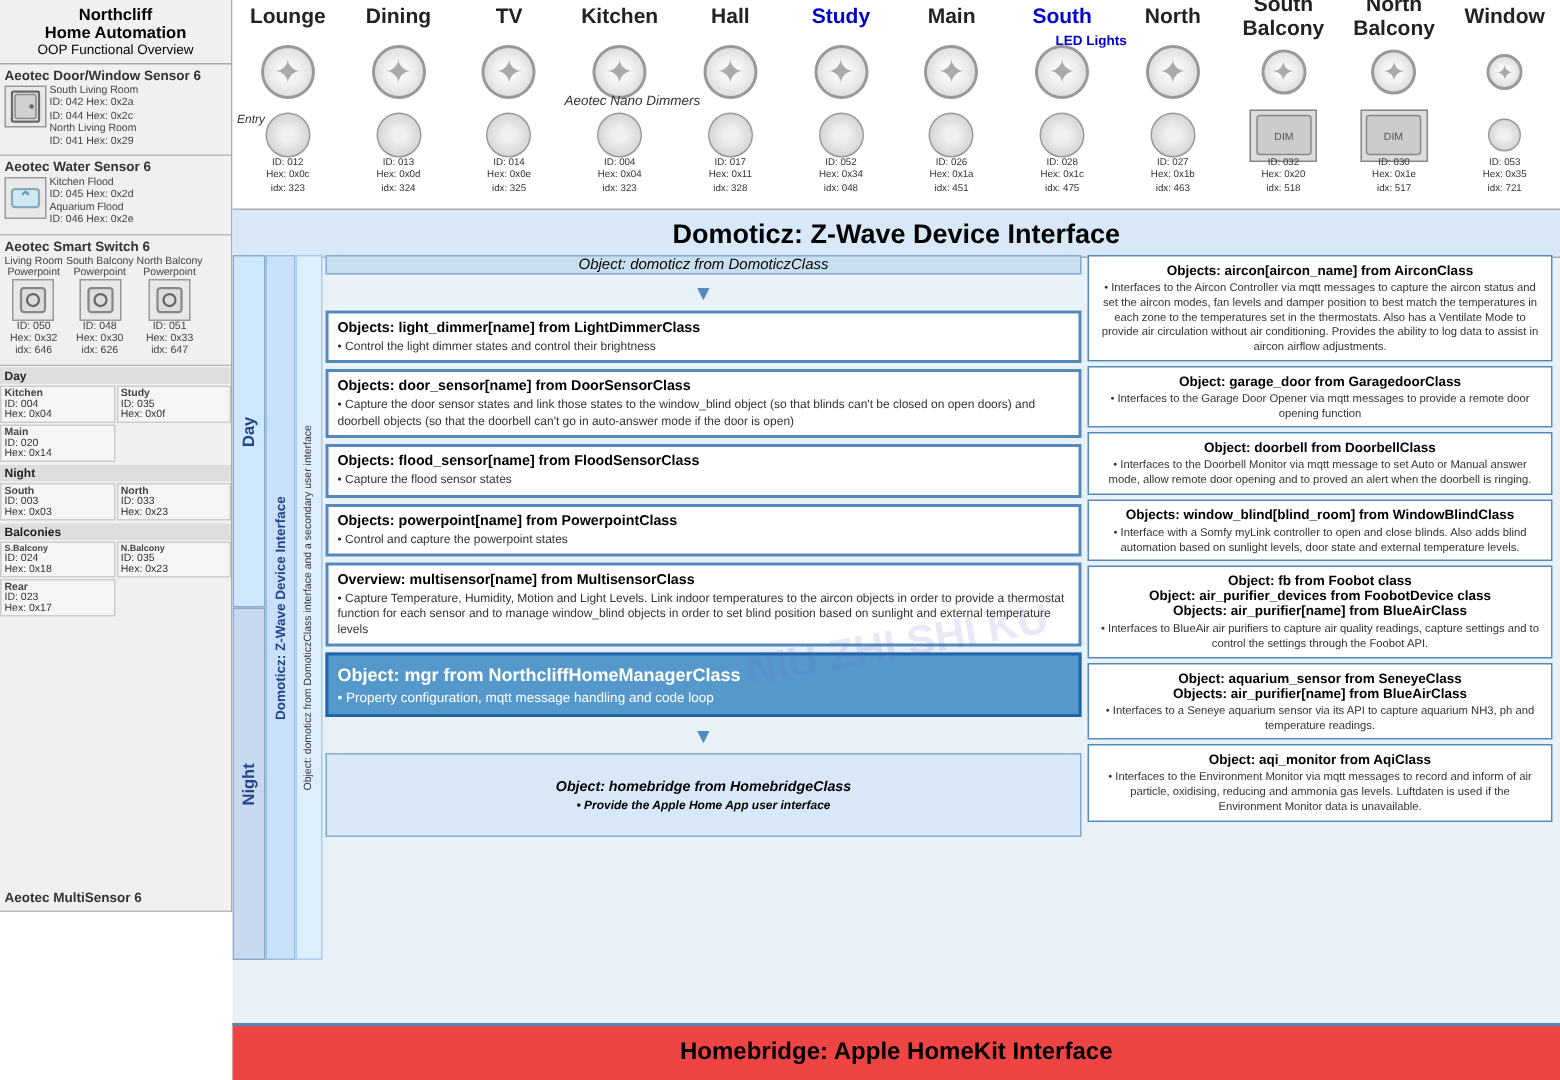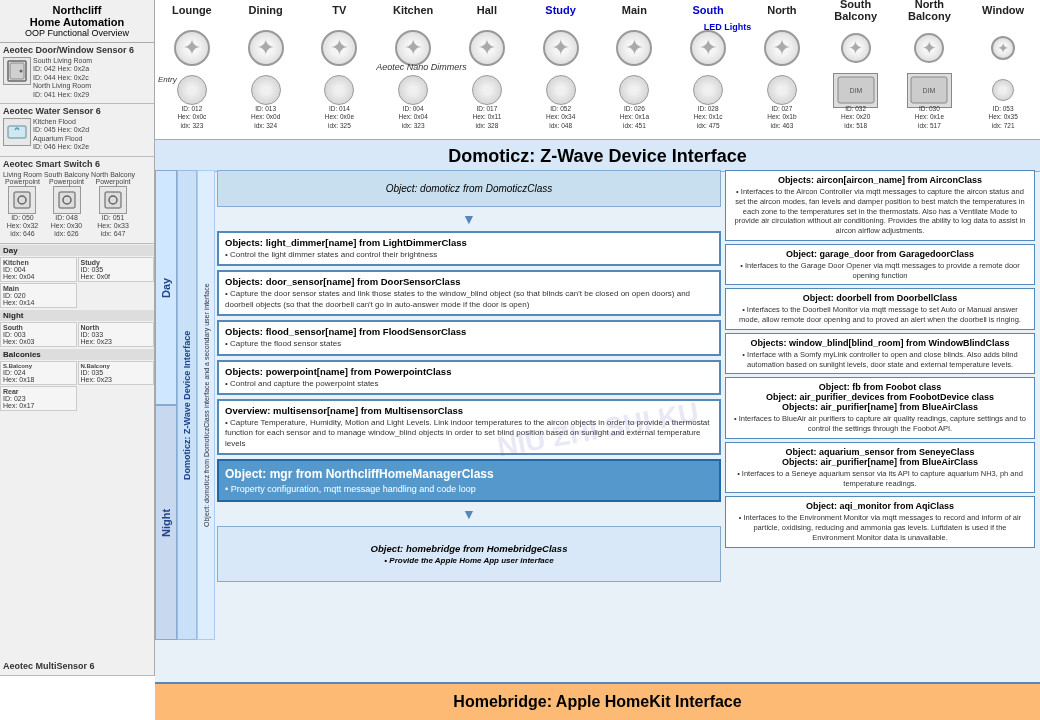"Northcliff" .left-panel { height: 676px -> 608px }
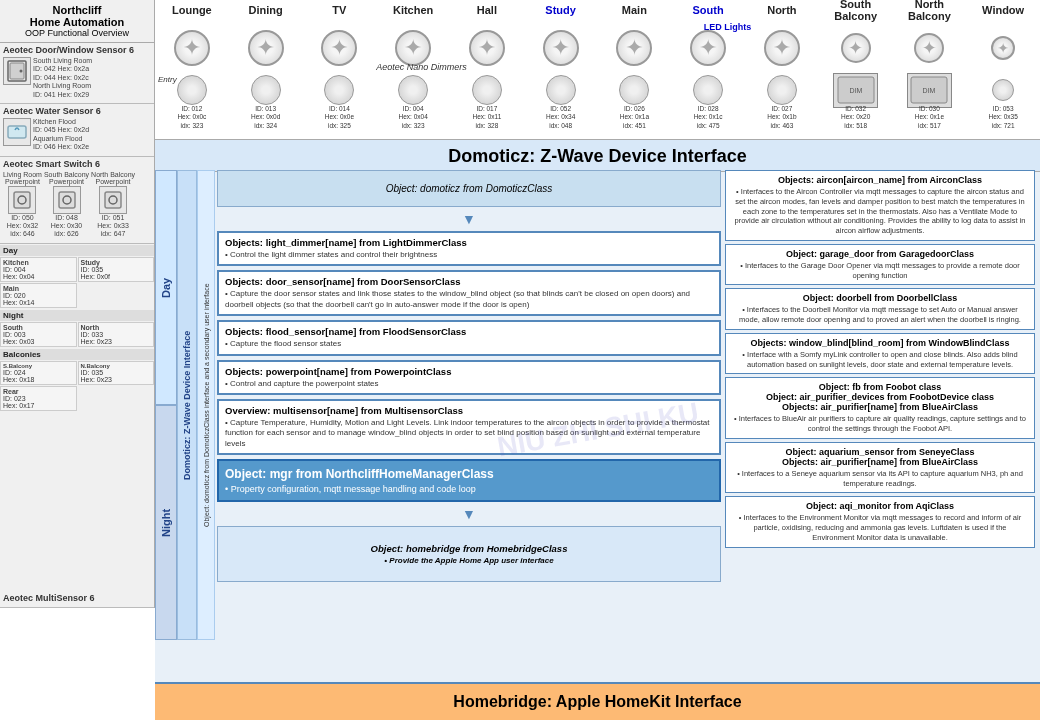"Lounge" .room-label { font-size: 11px -> 14px }
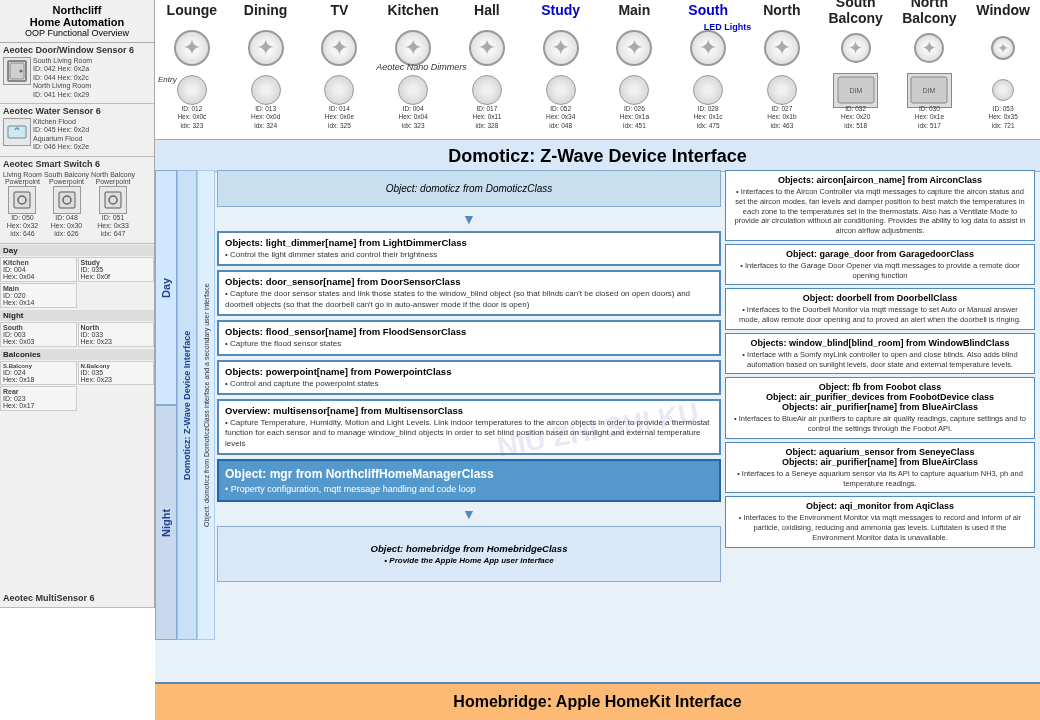"Object: domoticz from DomoticzClass" .domoticz-from-box { padding: 12px 6px -> 0 6px }
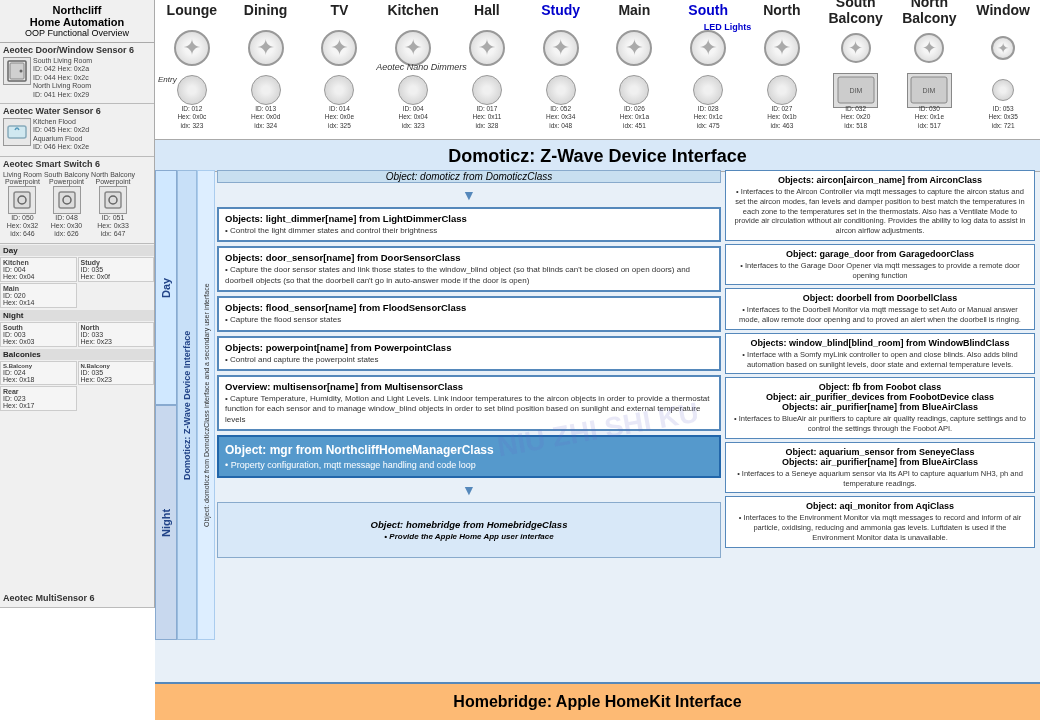"Homebridge: Apple HomeKit Interface" .bottom-bar { background: #fdba74 -> #ef4444 }
